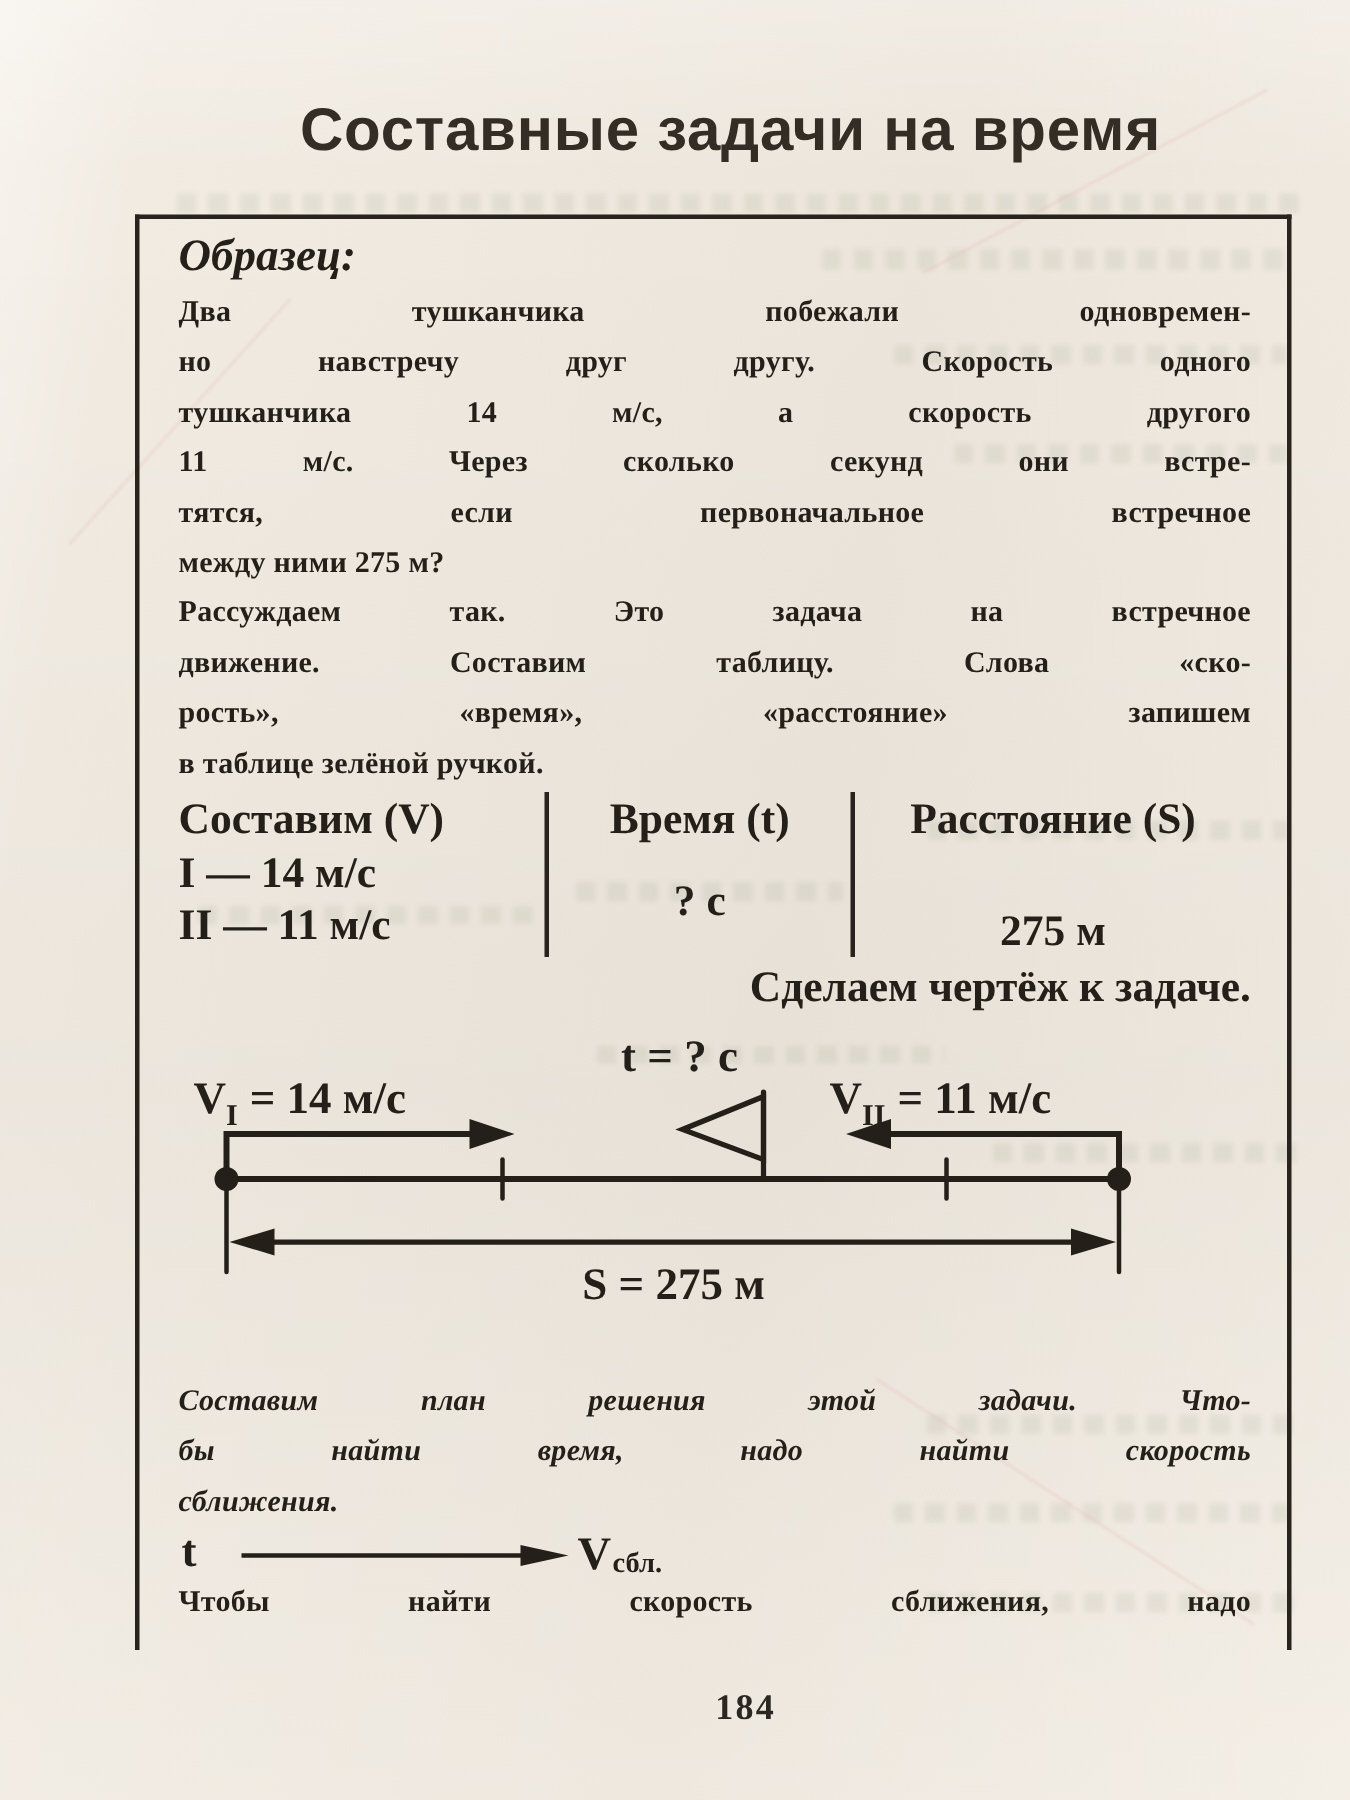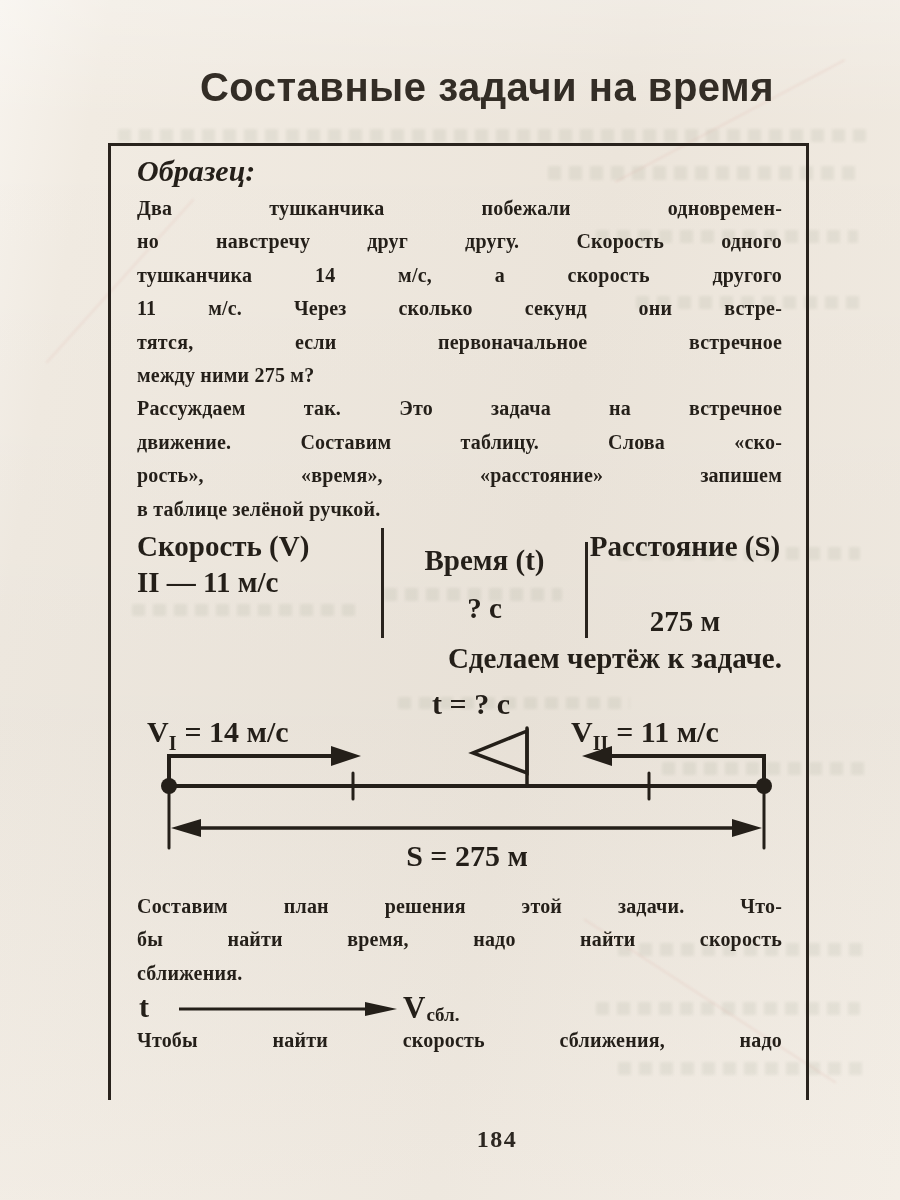"Образец:" .box { left: 108px -> 90px; width: 701px -> 771px }
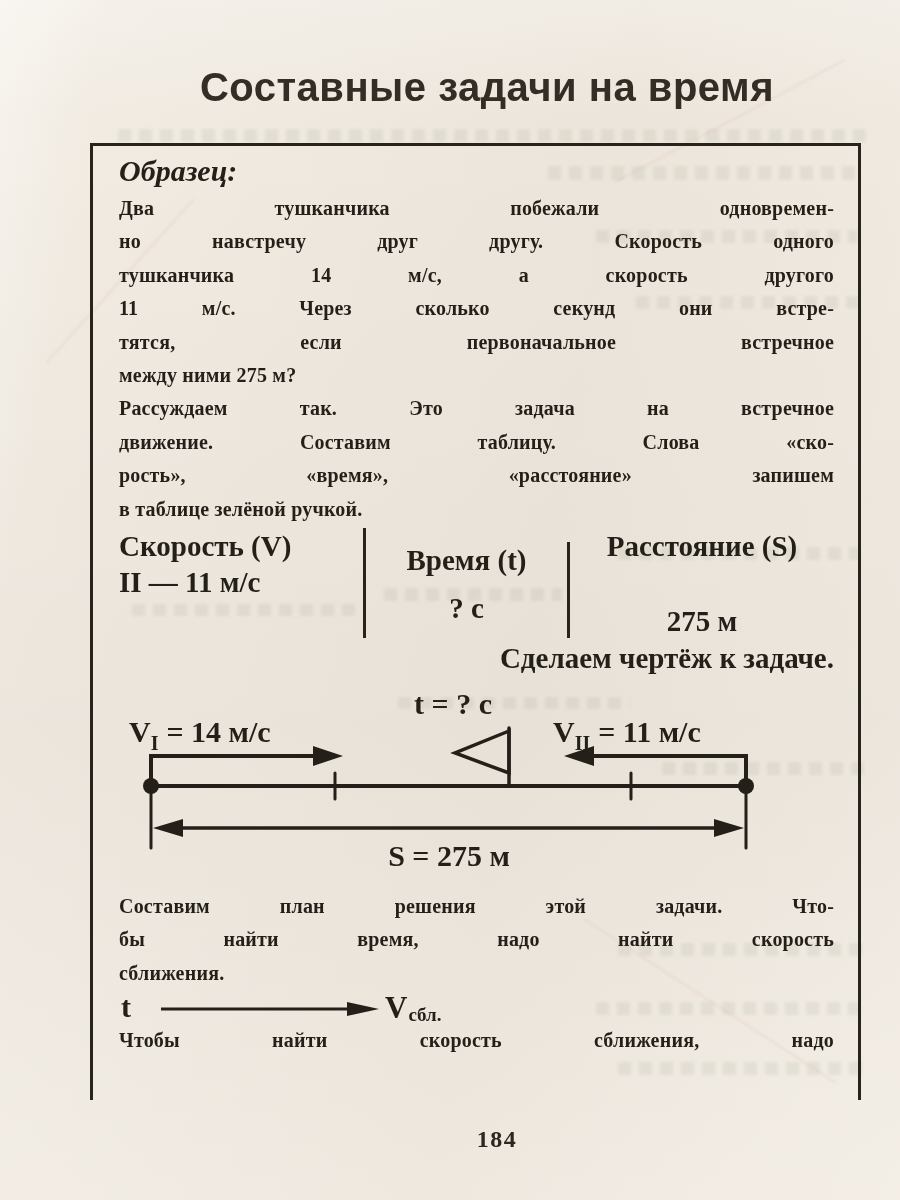"Скорость (V)" div.th { text: Скорость -> Составим }
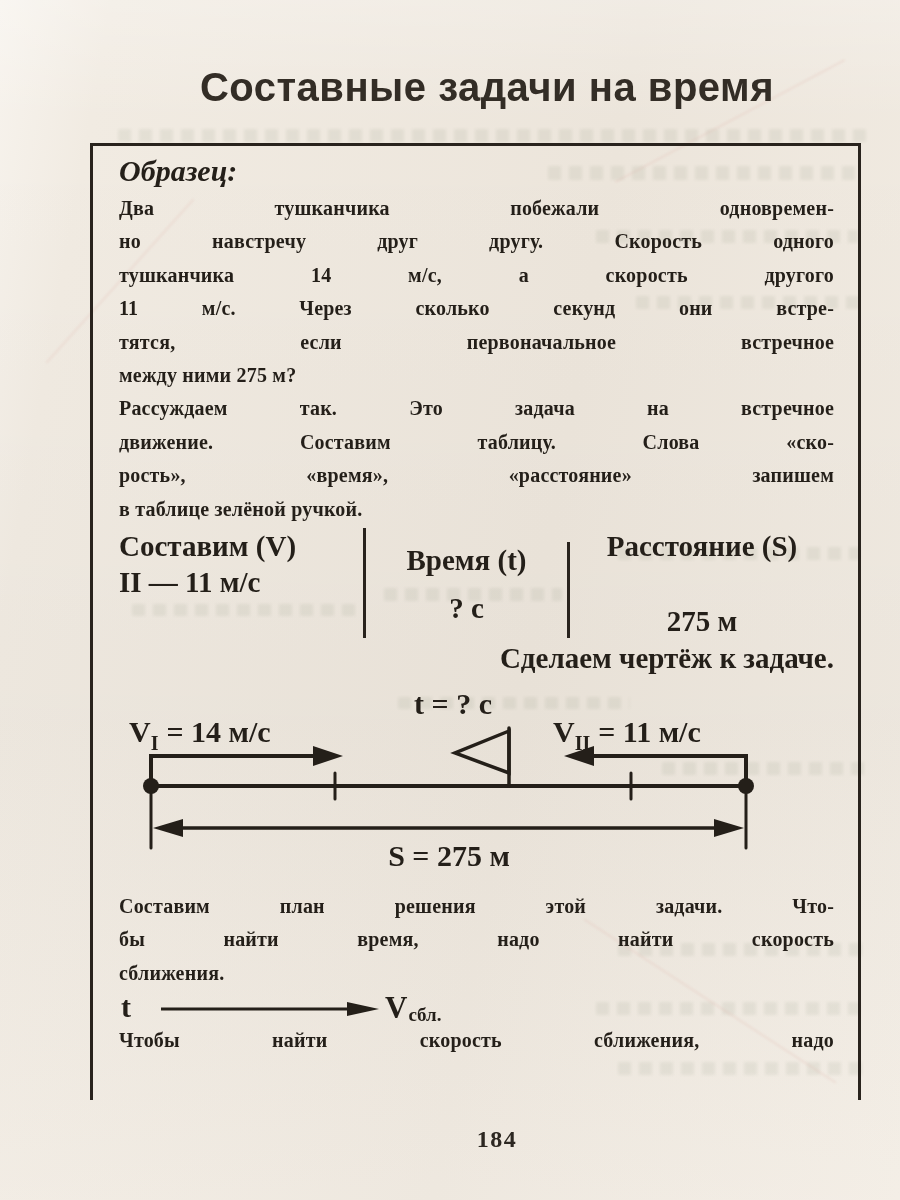"Время (t)" .tcol2 { margin-top: 14px -> none }
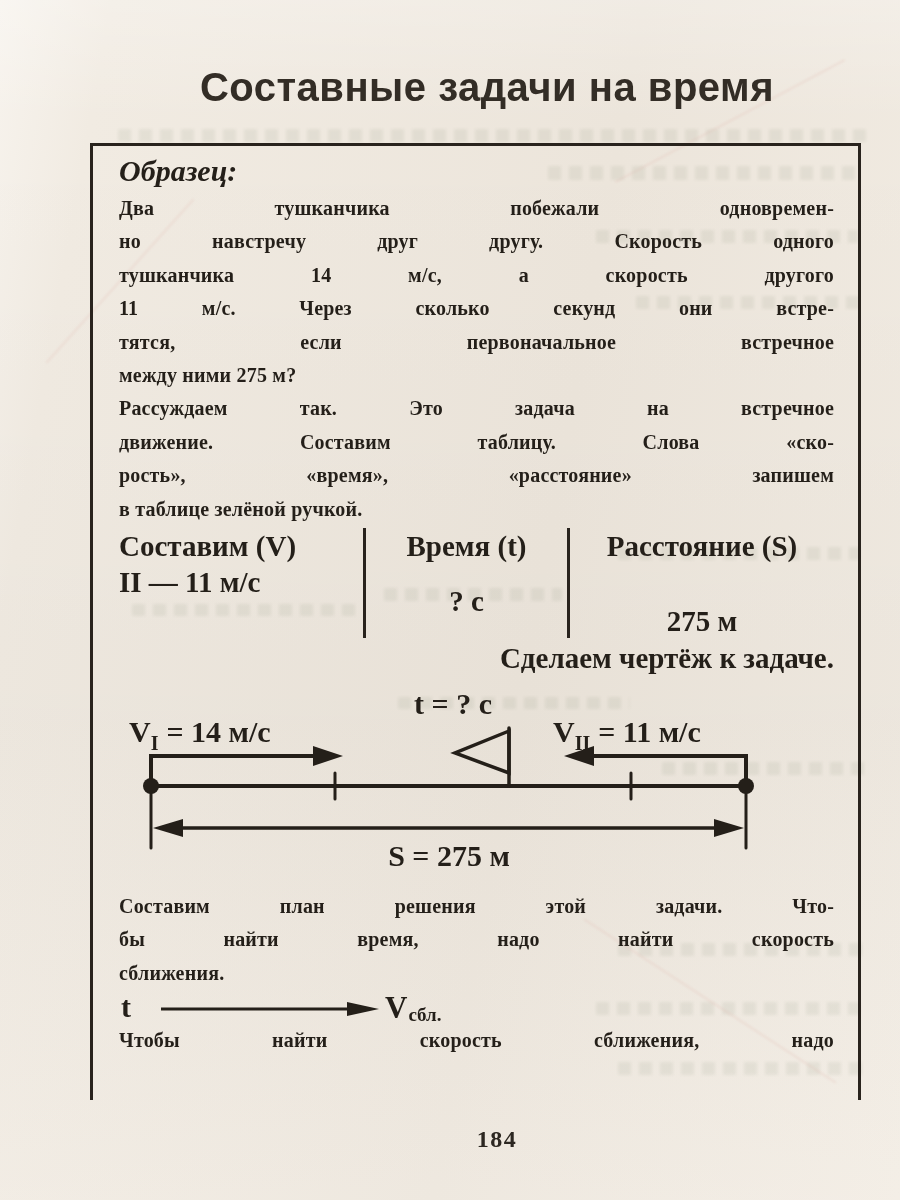"I — 14 м/с" div.tcell { html: none -> <div>I — 14 м/с</div> }
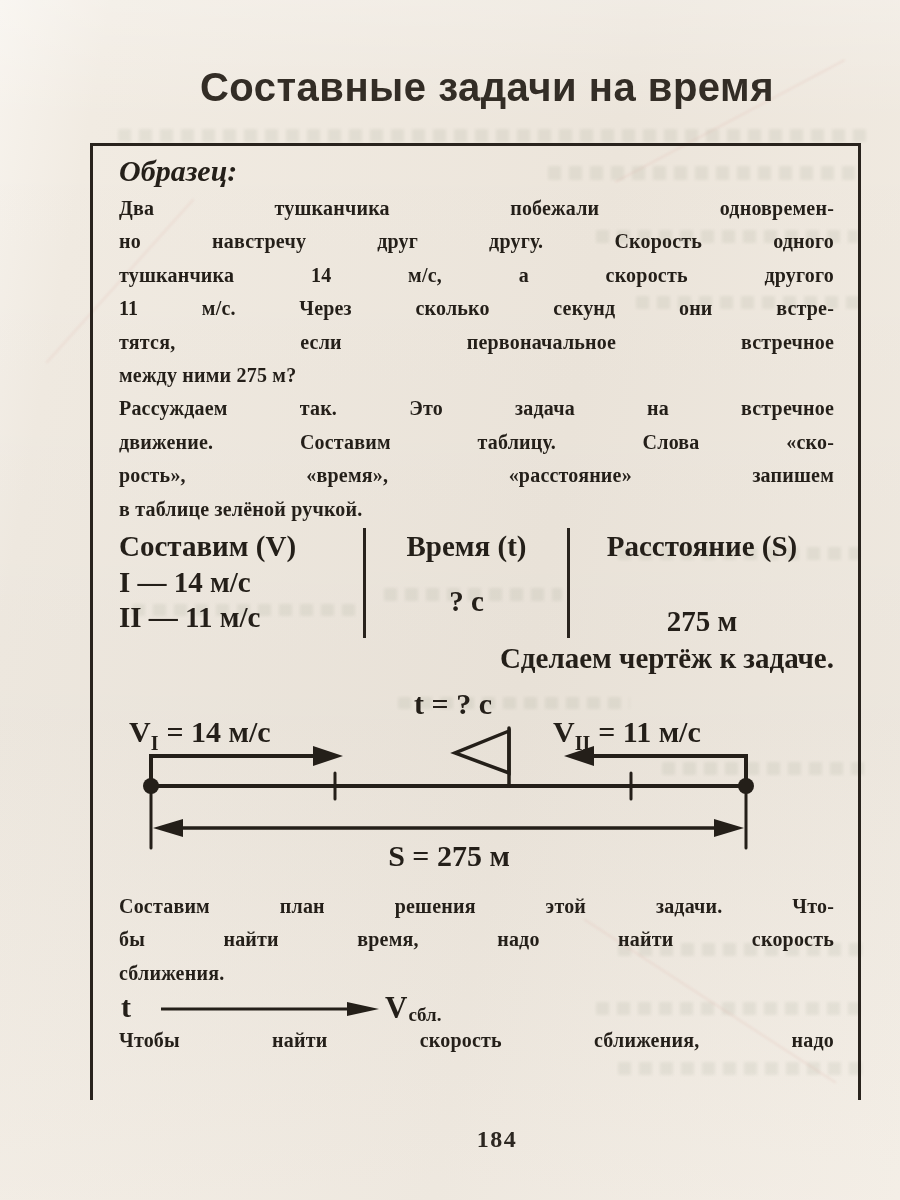"Составим план решения этой задачи." .plan { font-style: none -> italic; margin-top: 16px -> 44px }
